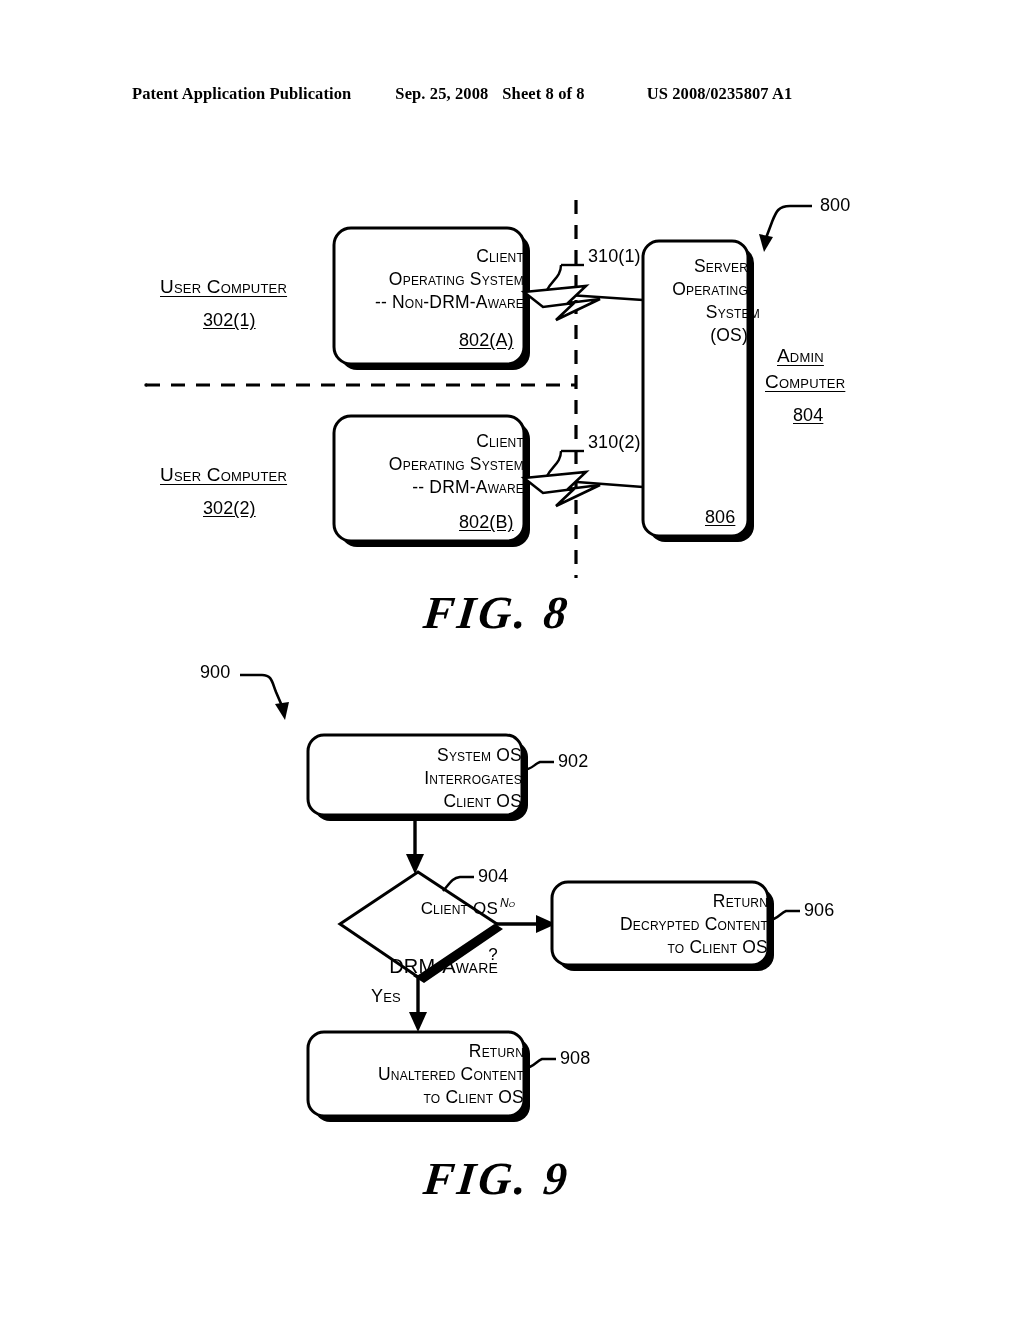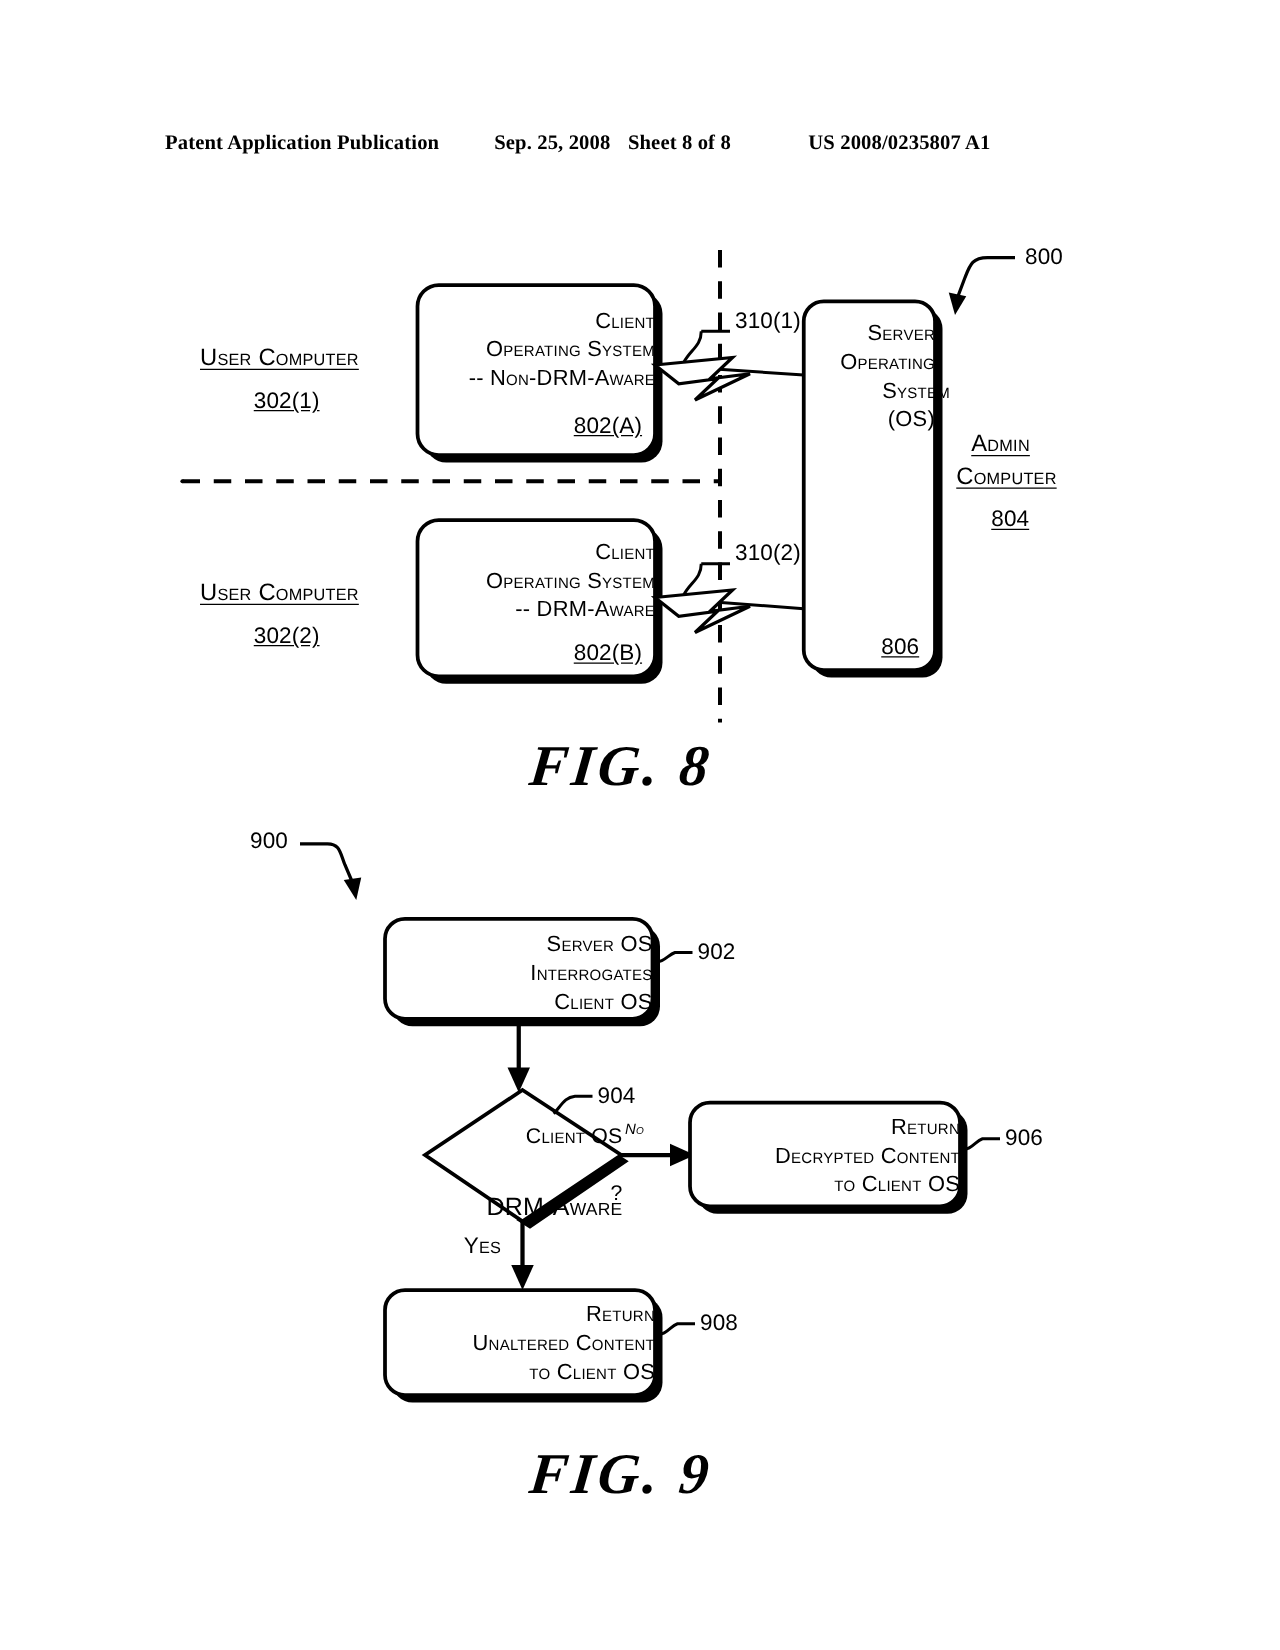"Patent Application Publication" .pub-header { top: 104px -> 84px }
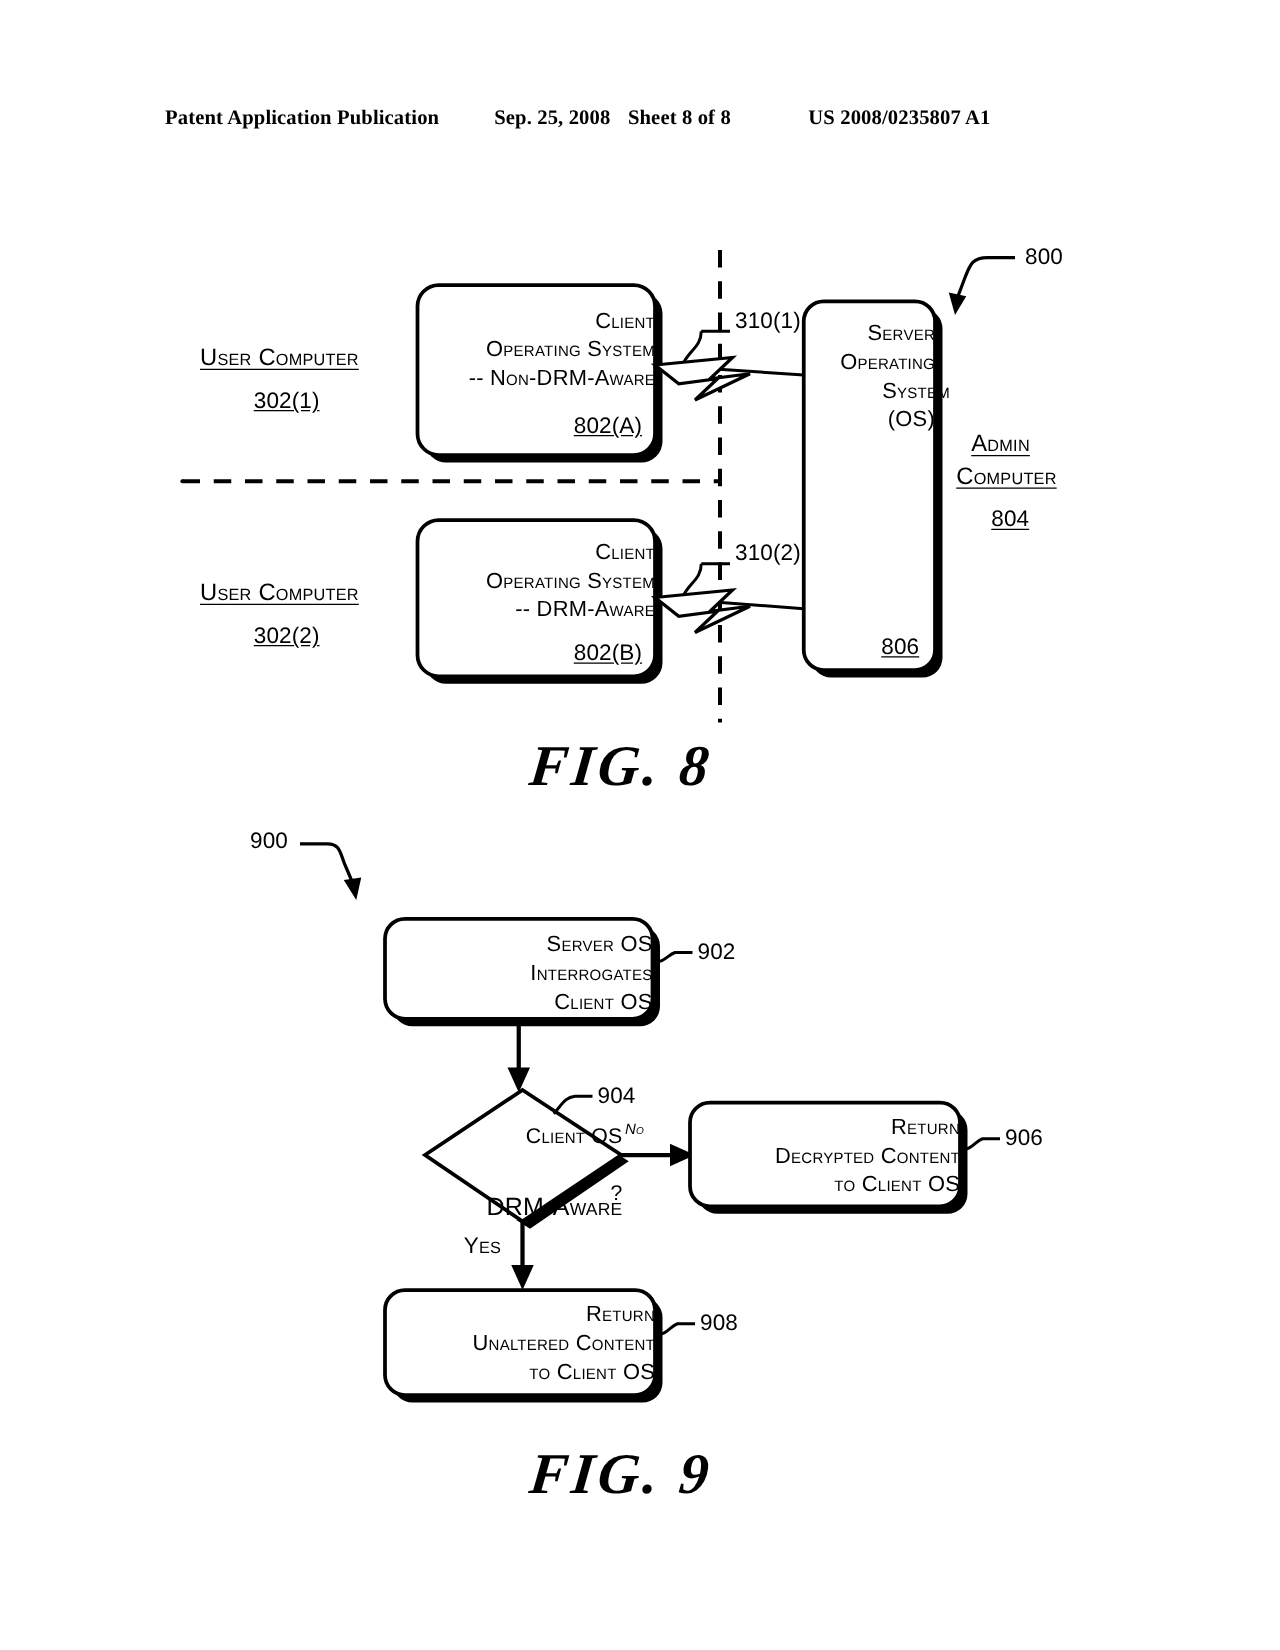"Server OS" div.lbl { text: Server -> System }
